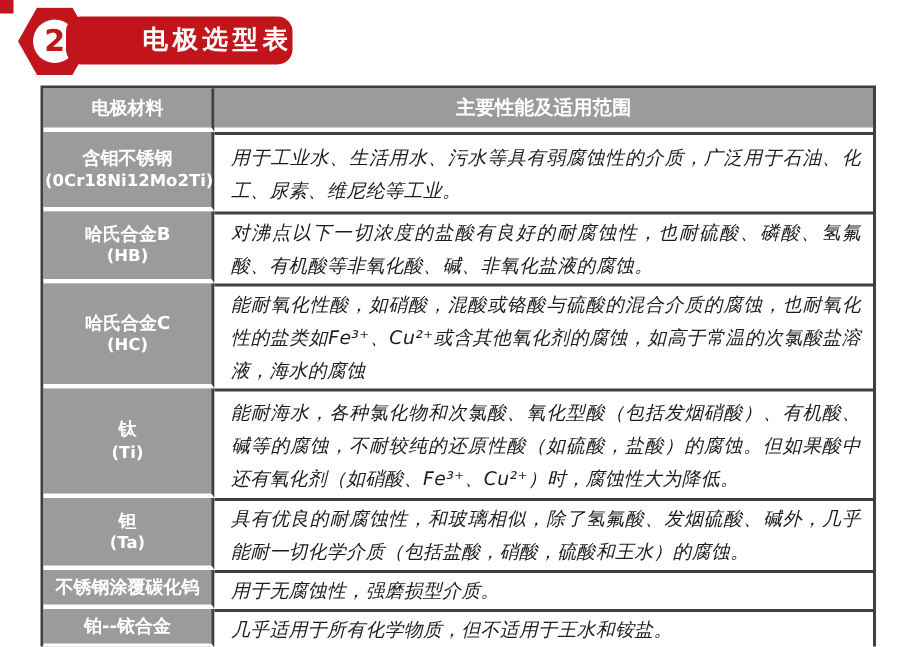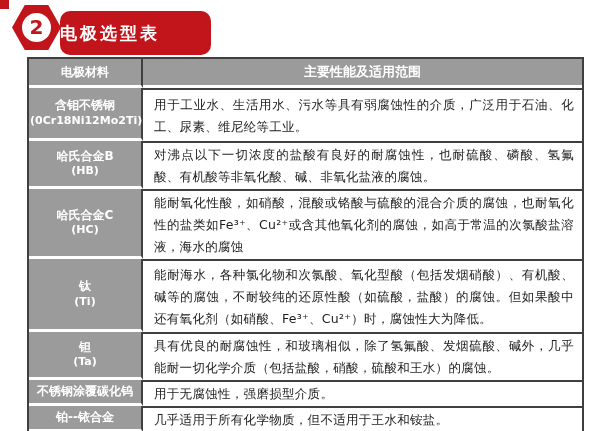"电极选型表" .title-badge { height: 44px -> 32px; justify-content: flex-start -> flex-end; left: 60px -> 44px }
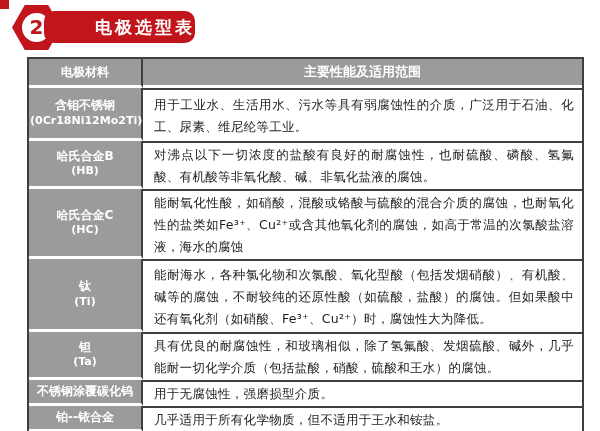"用于工业水、生活用水、污水等具有弱腐蚀性的介质，广泛用于石油、化工、尿素、维尼纶" td.desc { font-style: none -> italic }
